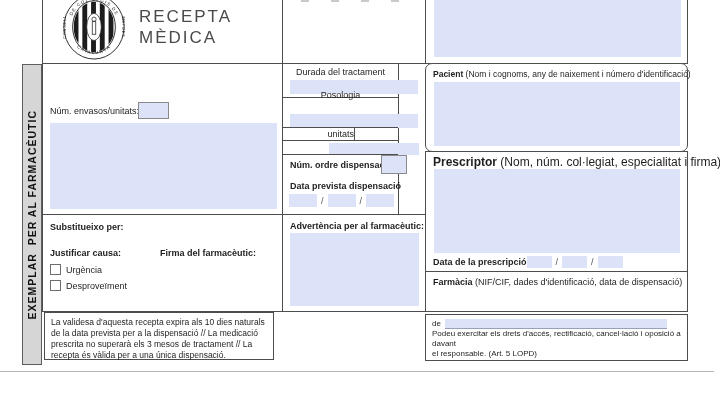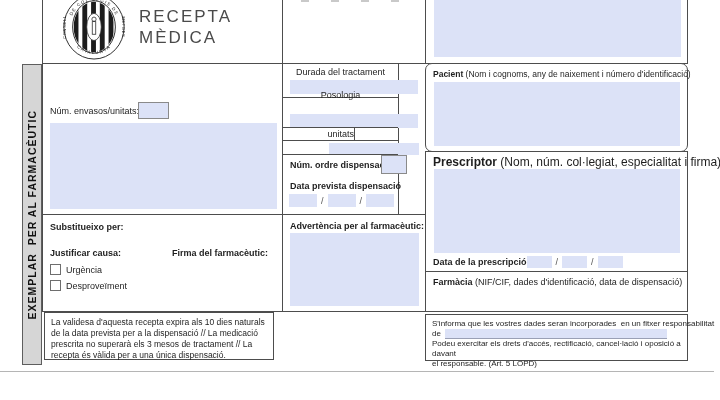"Firma del farmacèutic:" span.lbl { margin-left: 12px -> none }
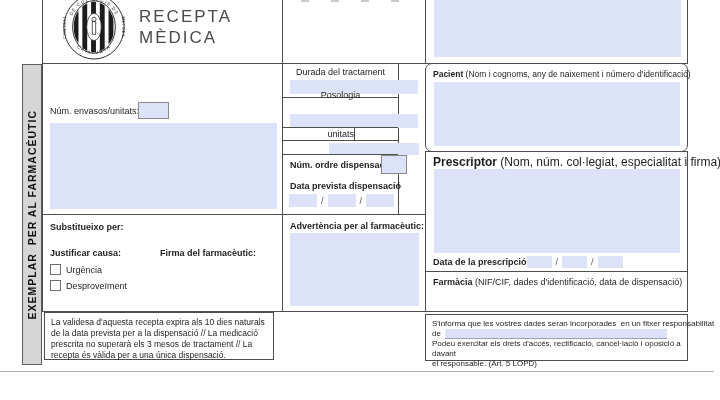"S'informa que les vostres dades" div.pre { html: <div>S'informa que les vostres dades seran incorporades en un fitxer responsabilitat</div> -> none }
